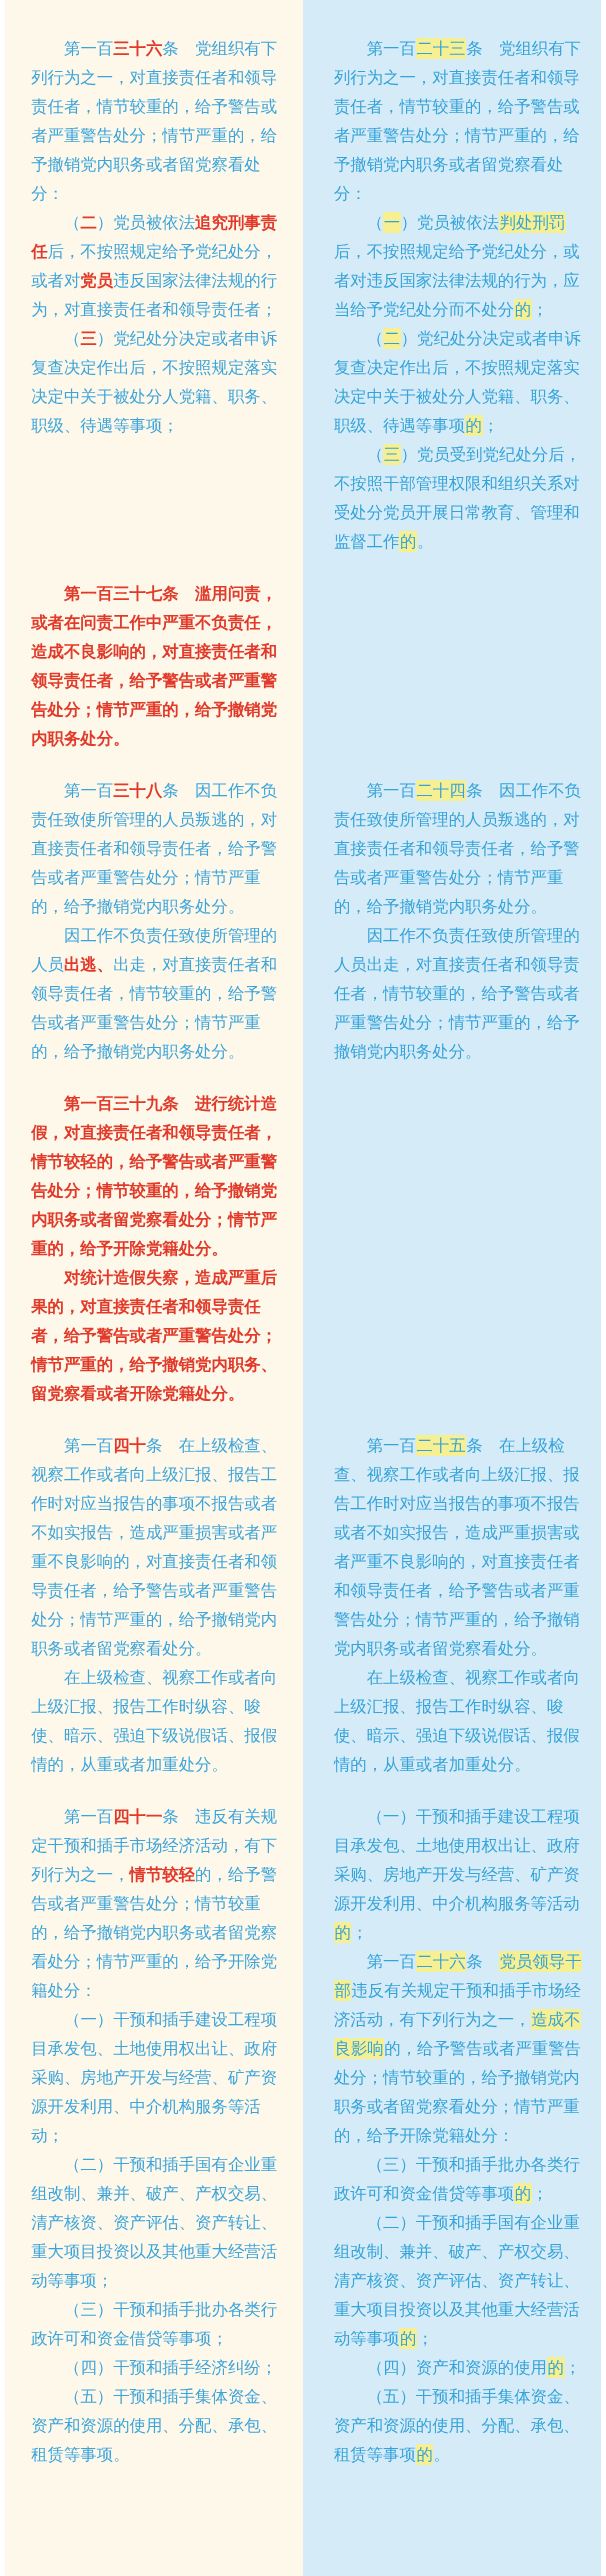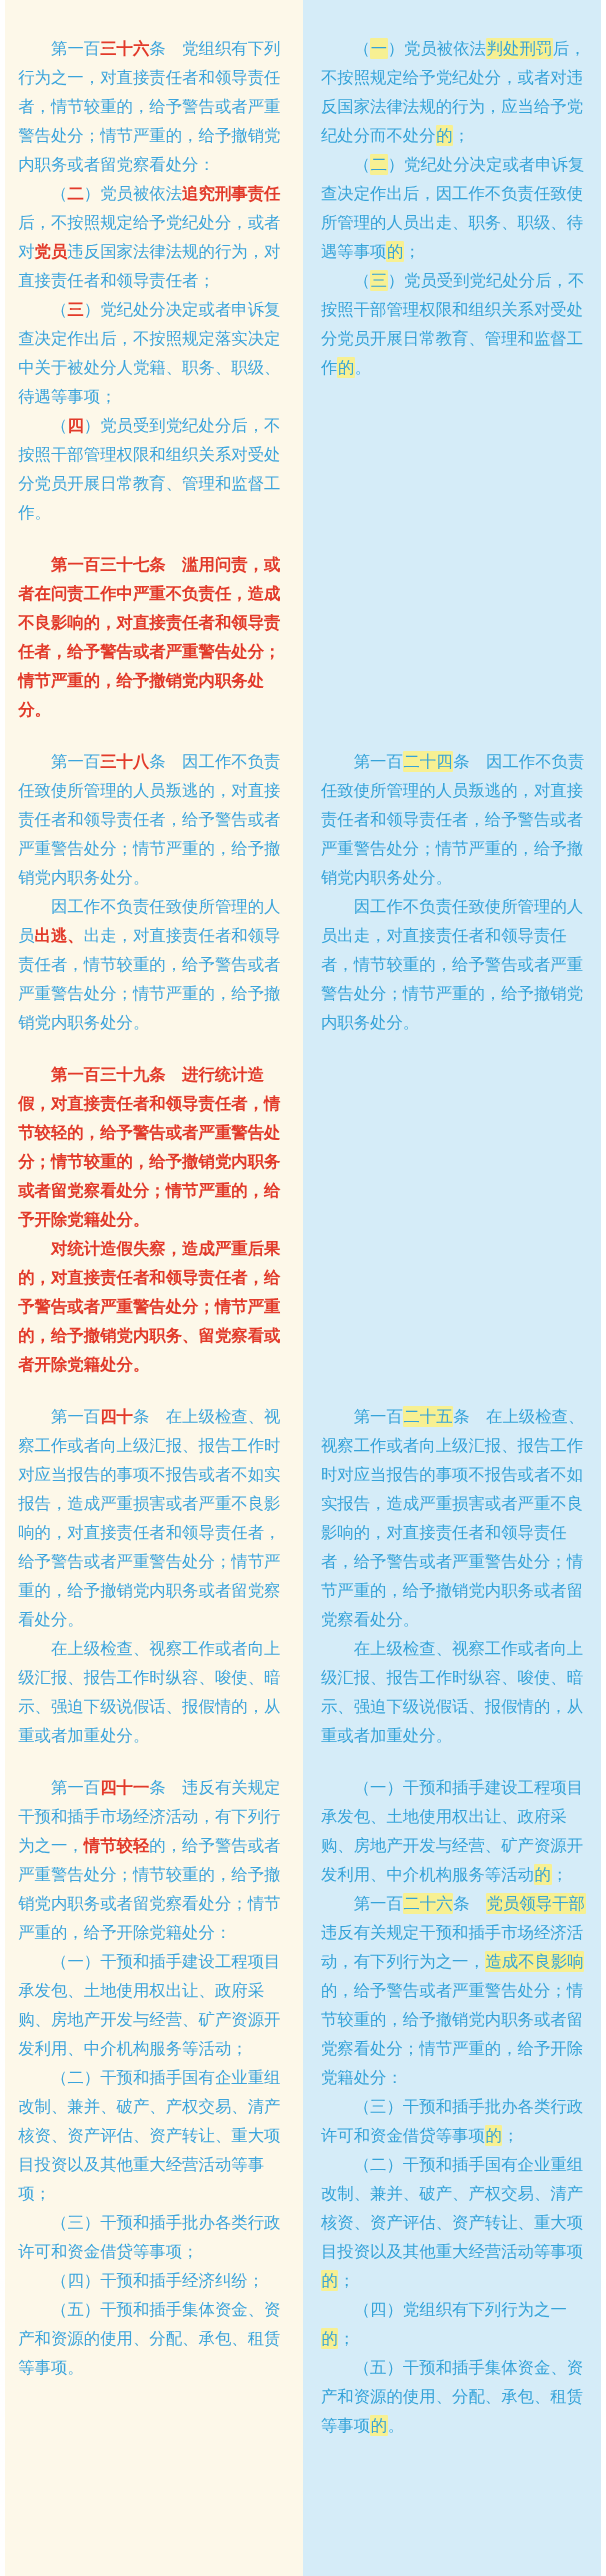"第一百三十六条" .cell { margin-left: none -> 13px }
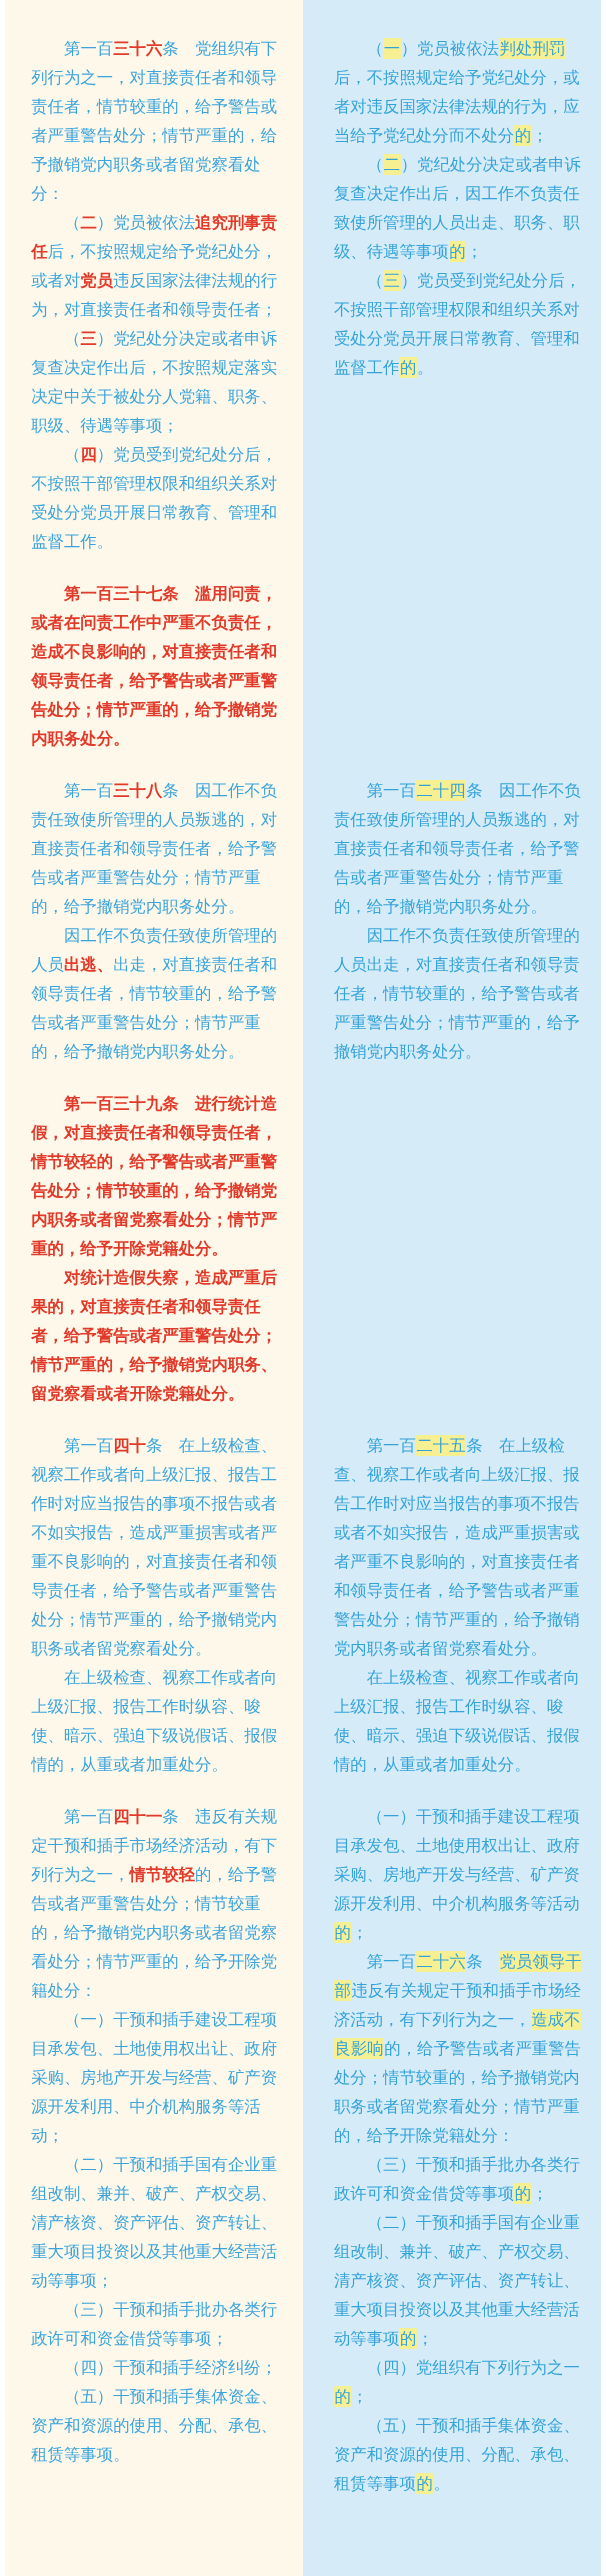"第一百二十三条" p { html: none -> <p><span>第一百</span><span>二十三</span><span>条 党组织有下列行为之一，对直接责任者和领导责任者，情节较重的，给予警告或者严重警告处分；情节严重的，给予撤销党内职务或者留党察看处分：</span></p> }
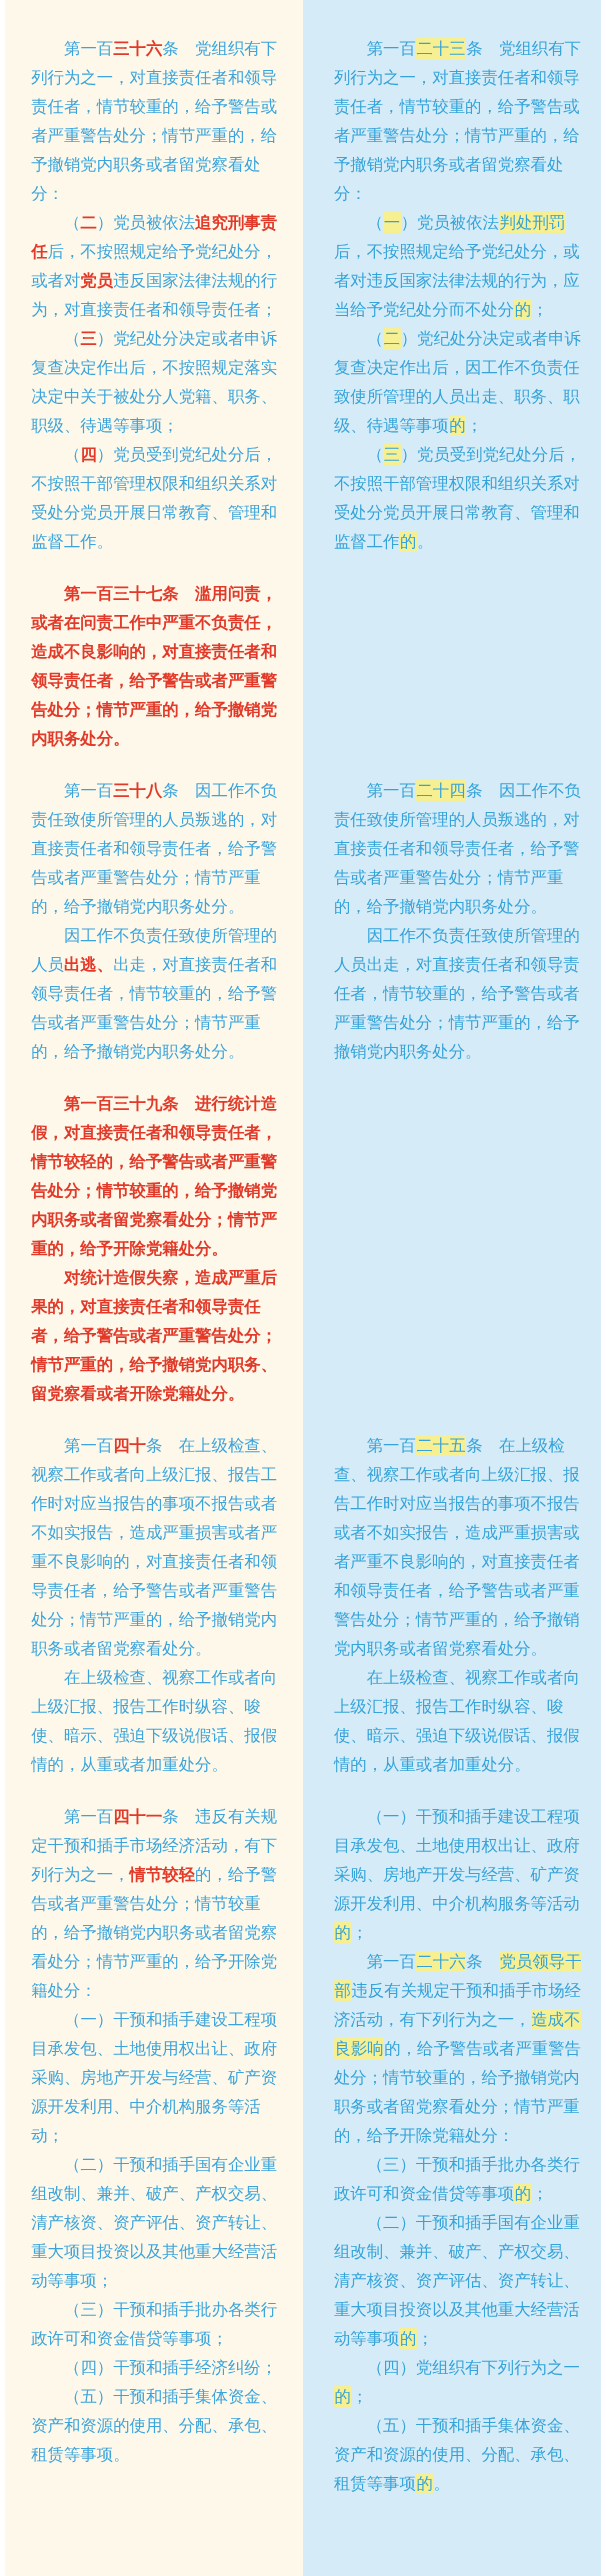"）党纪处分决定或者申诉复查决定作出后，因工作不负责任致使所管理的人员出走、职务、" span.run-n { text: 因工作不负责任致使所管理的人员出走 -> 不按照规定落实决定中关于被处分人党籍 }
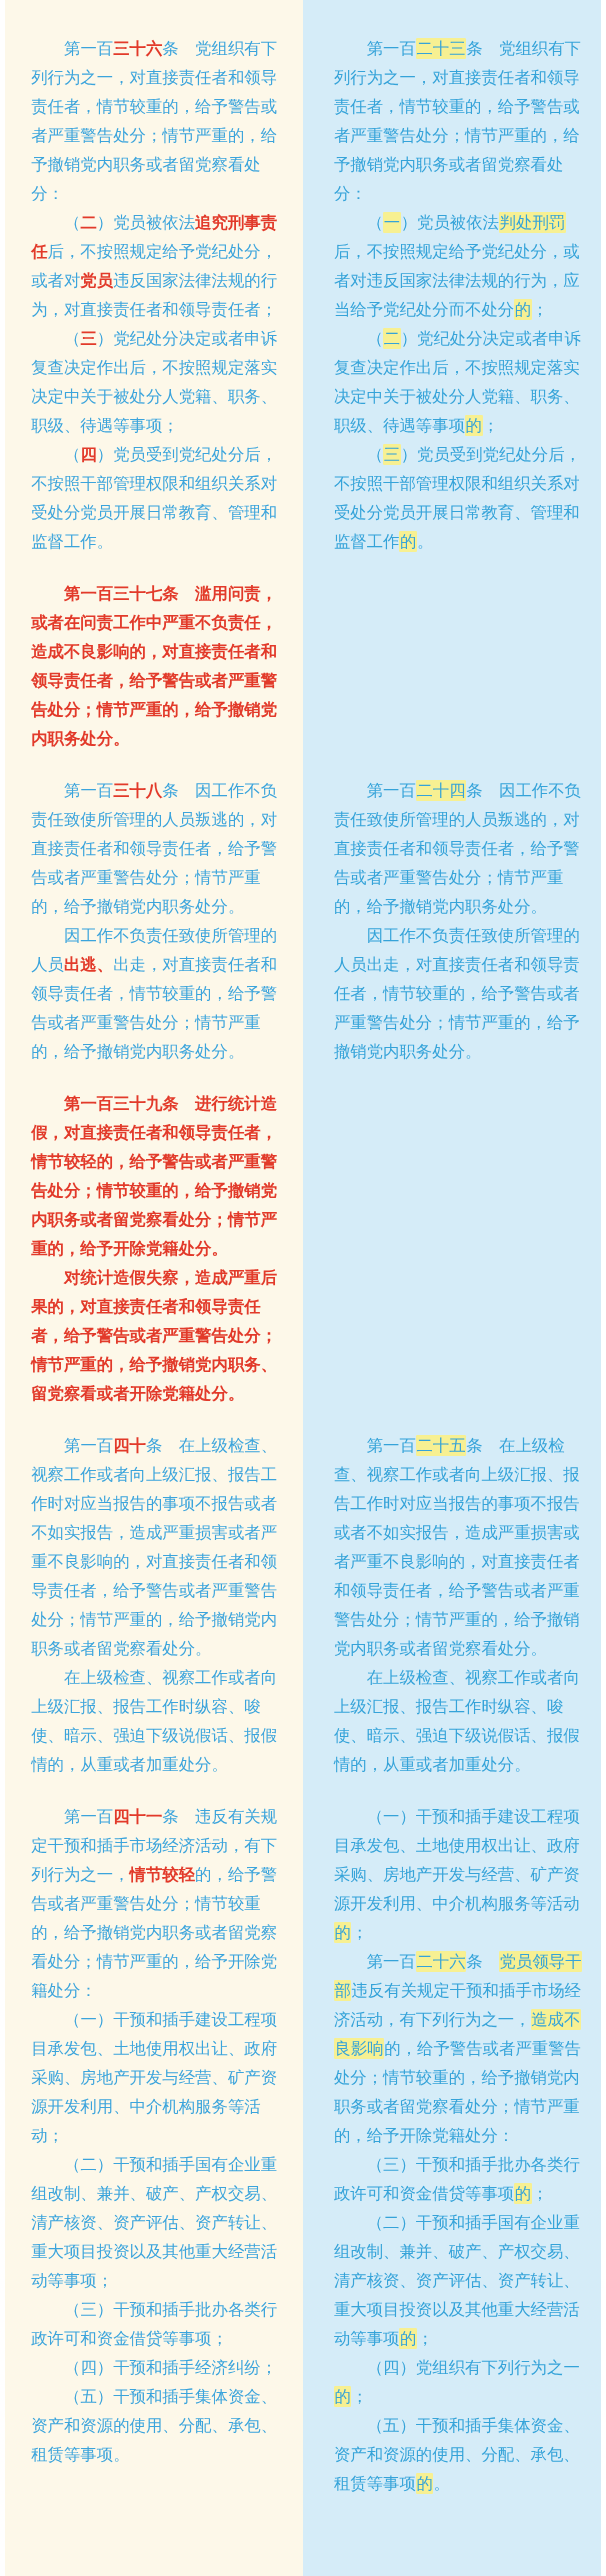"（四）党员受到党纪处分后，不按照干部管理权限和组织关系对受处分党员开展日常教育、" p { html: <p><span>（</span><span>四</span><span>）党员受到党纪处分后，不按照干部管理权限和组织关系对受处分党员开展日常教育、管理和监督工作。</span></p> -> none }
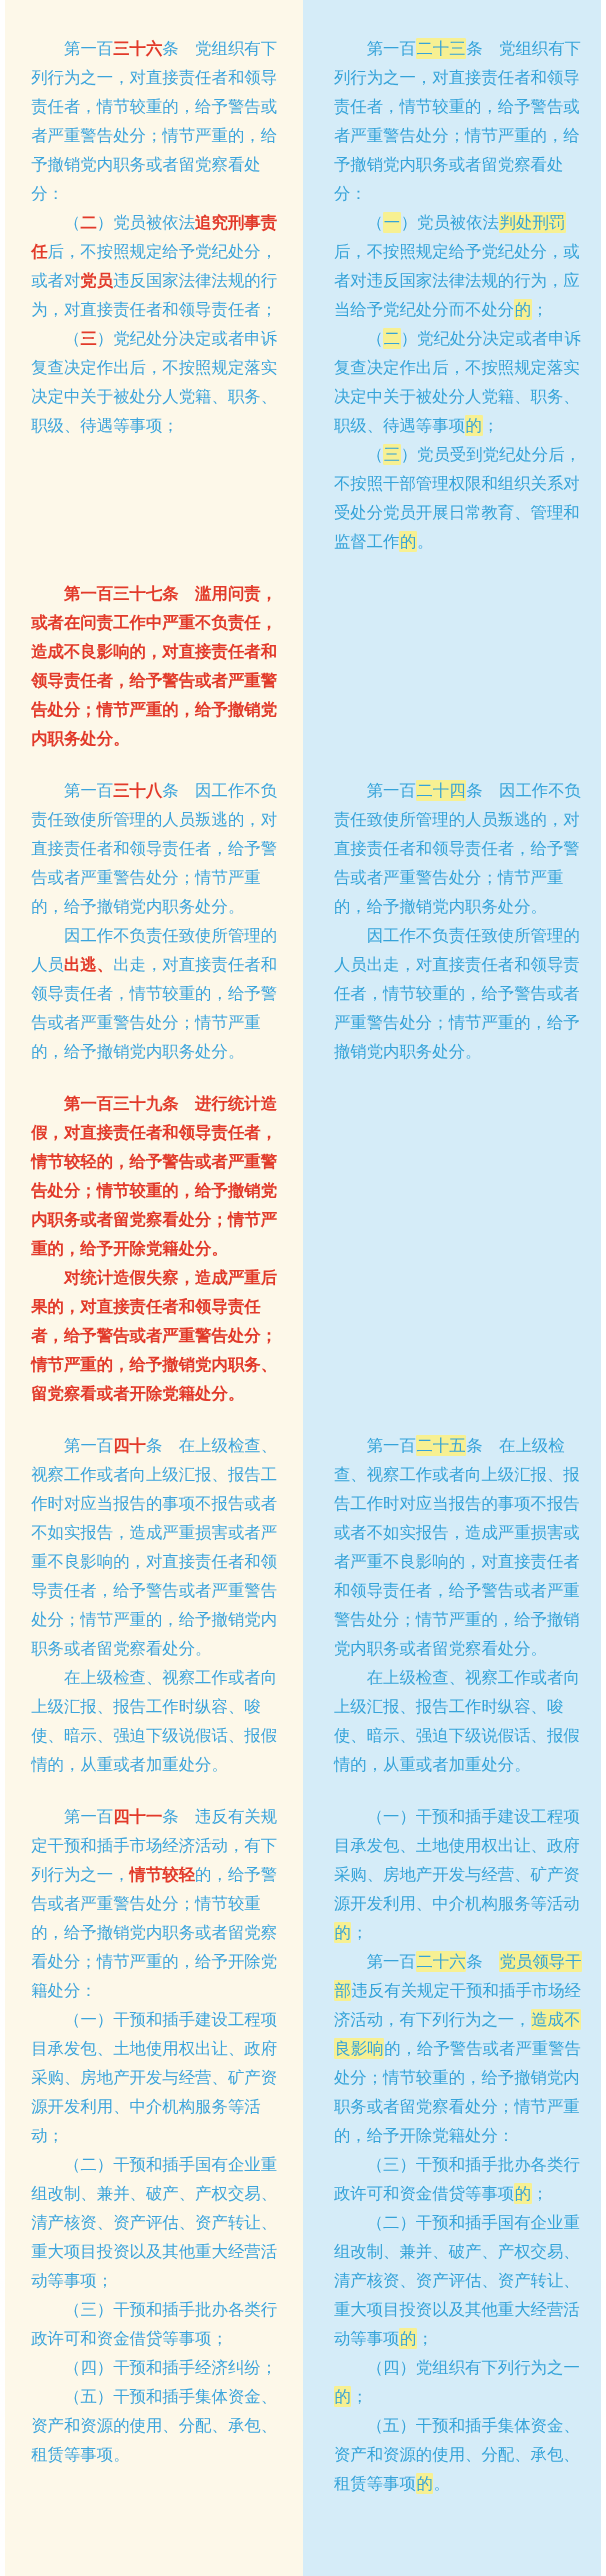"（四）党组织有下列行为之一" span.run-n { text: 党组织有下列行为之一 -> 资产和资源的使用 }
